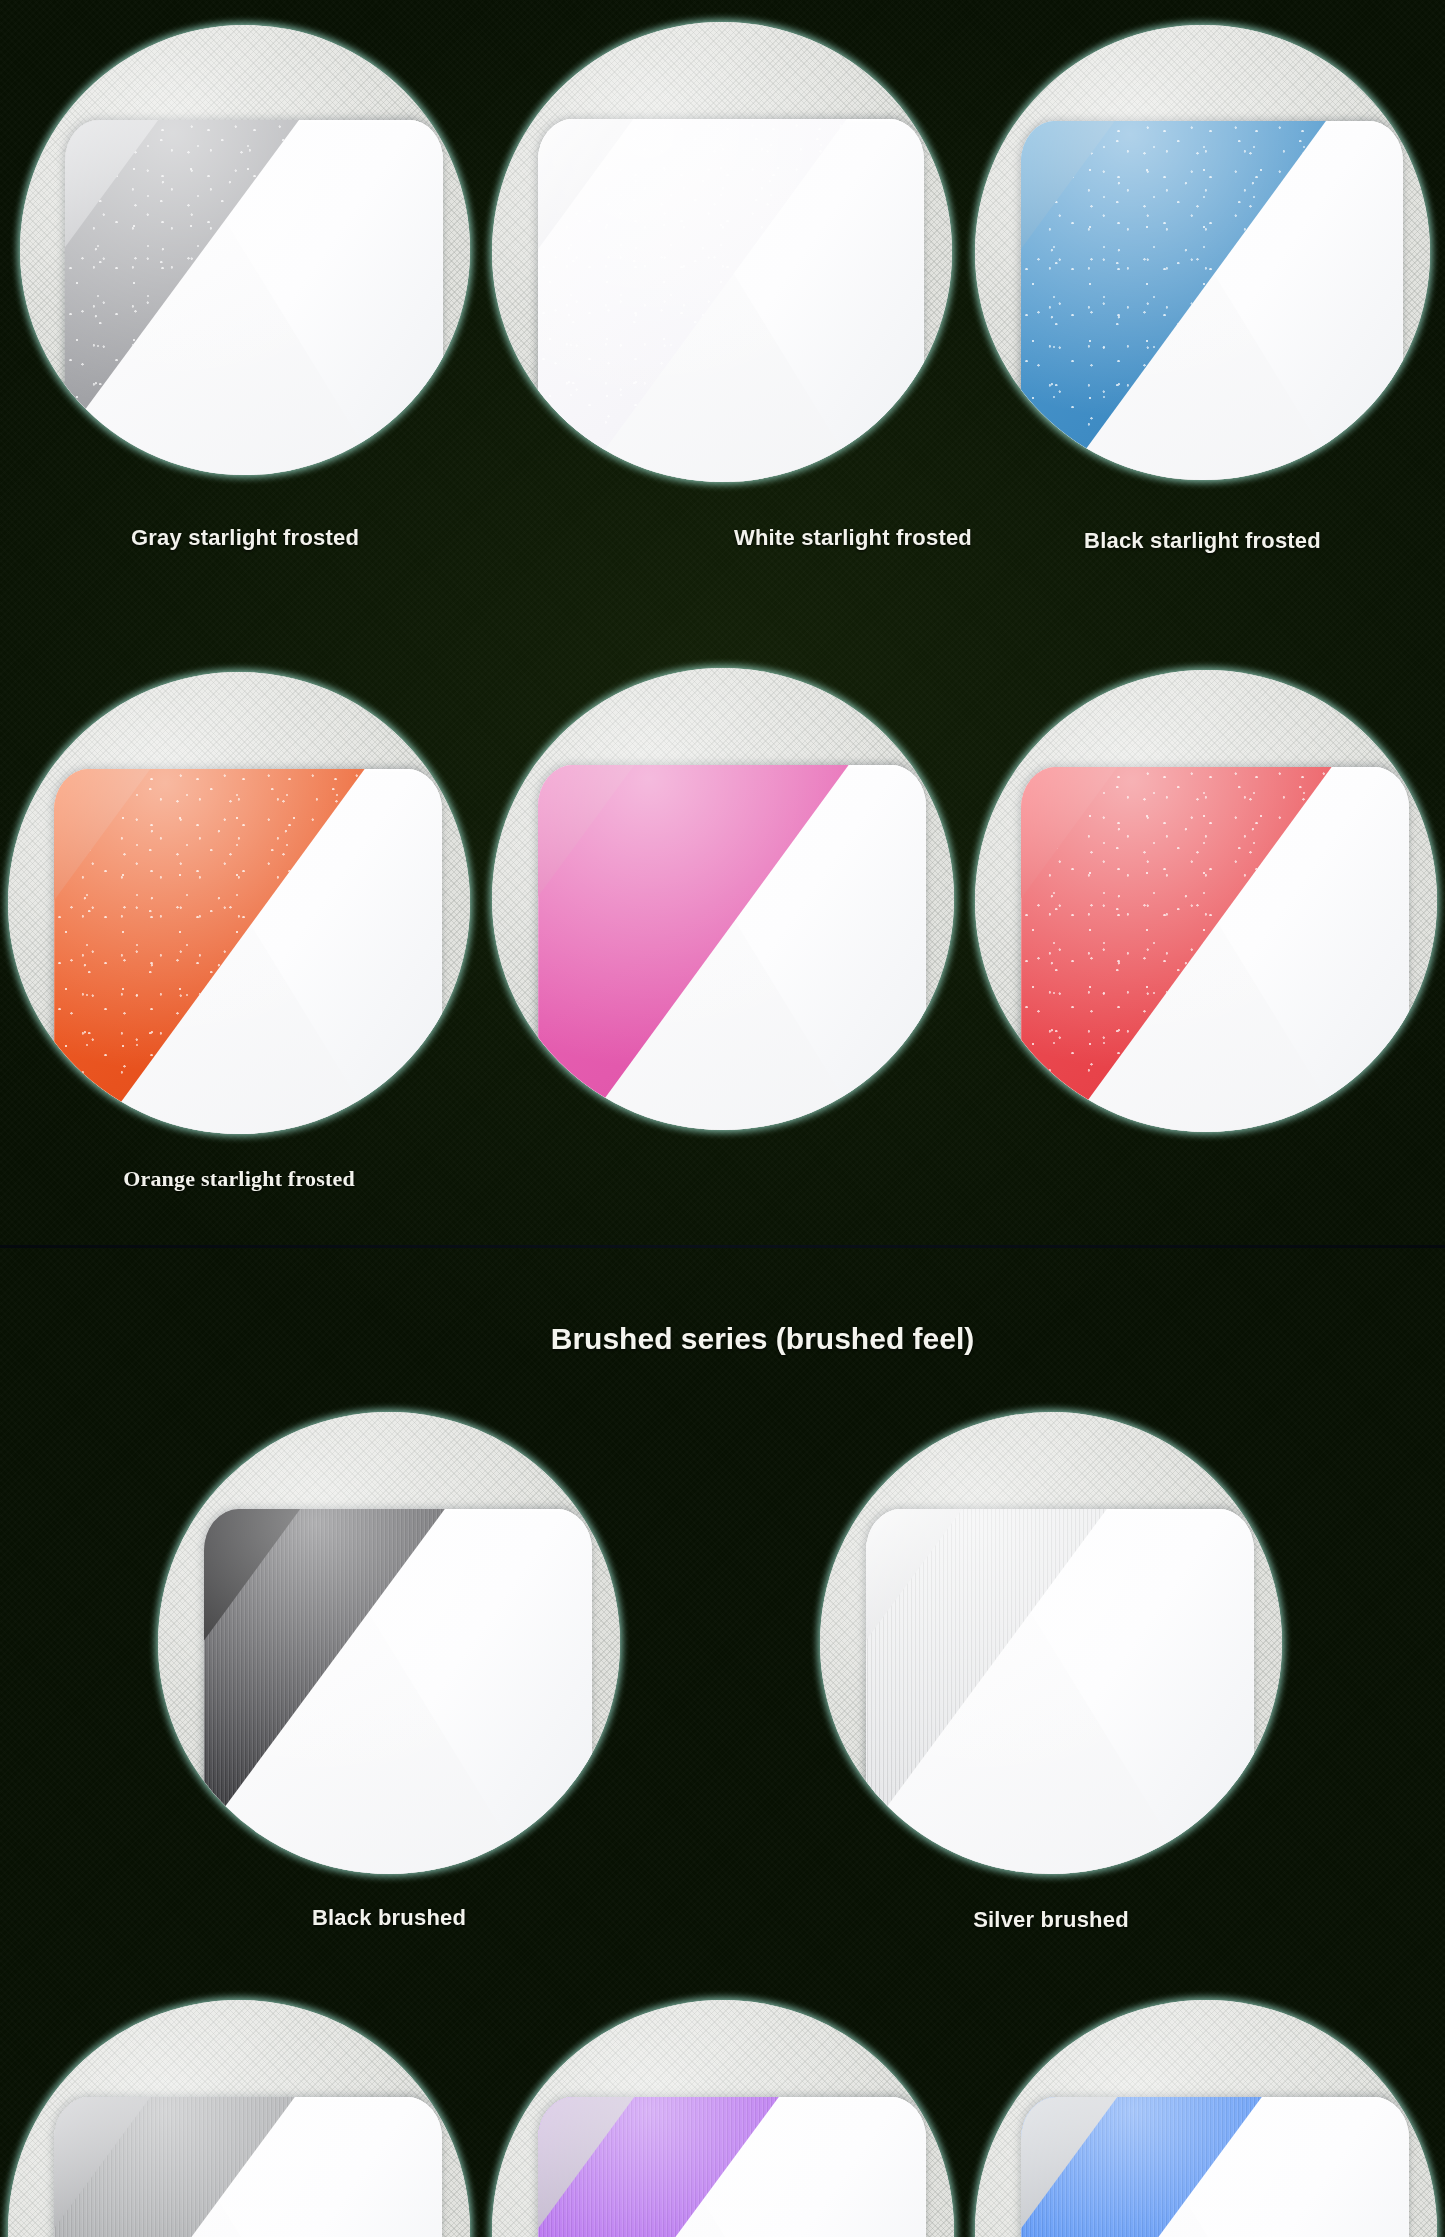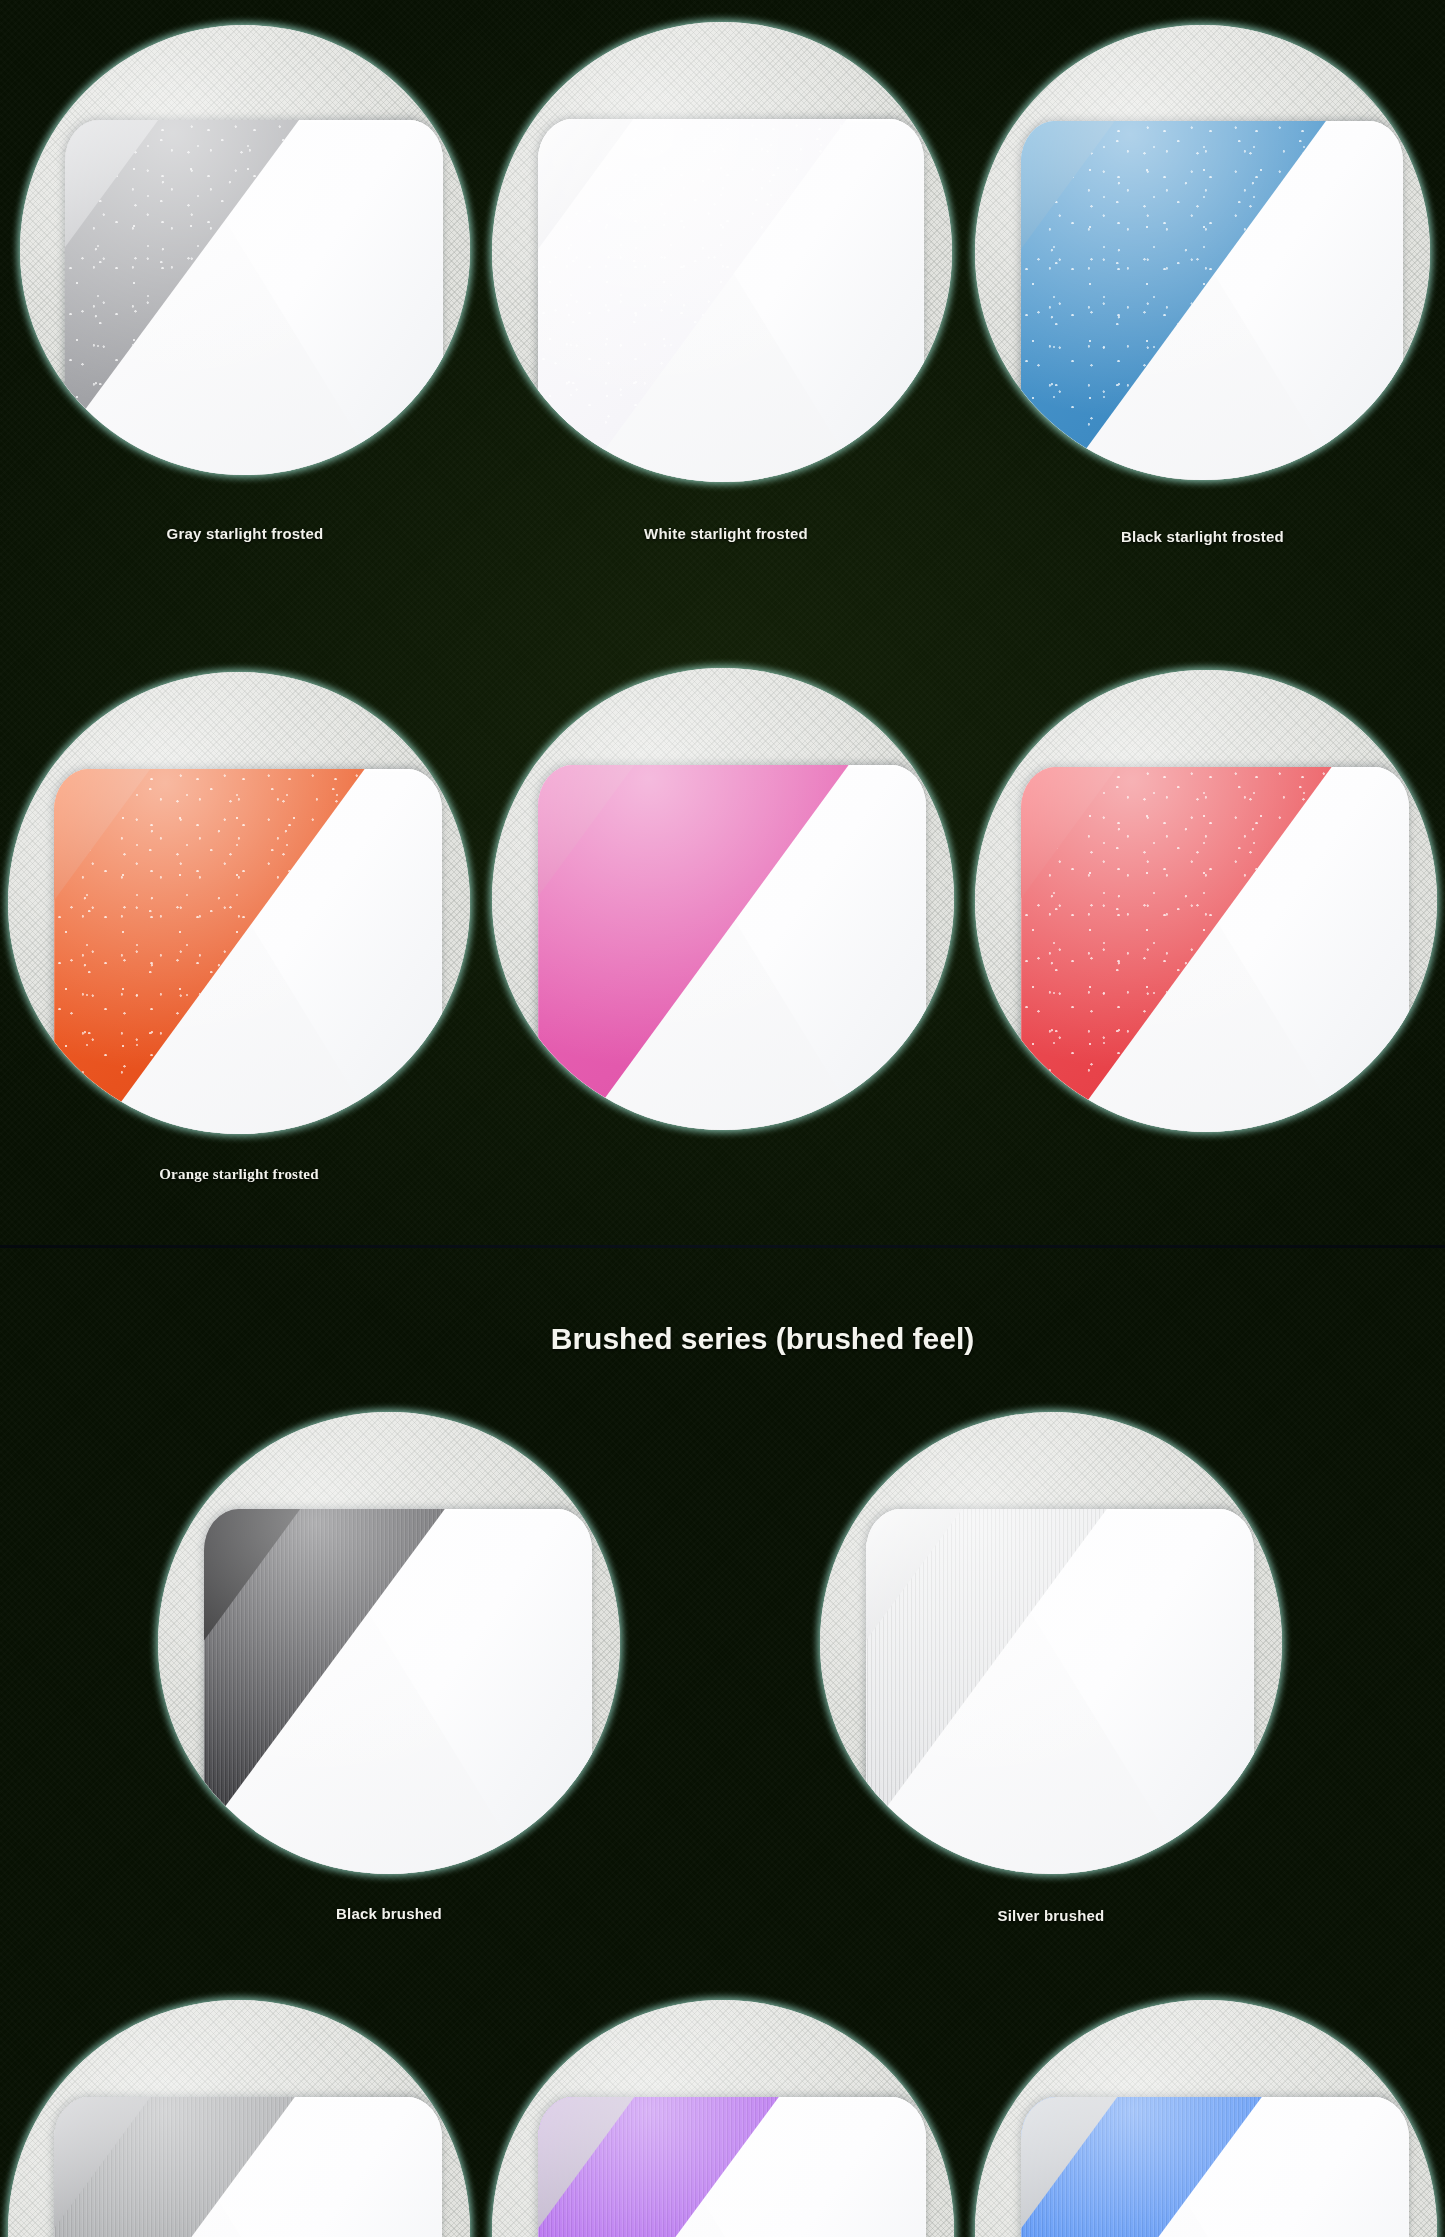"Gray starlight frosted" .label.sm { font-size: 15px -> 22px }
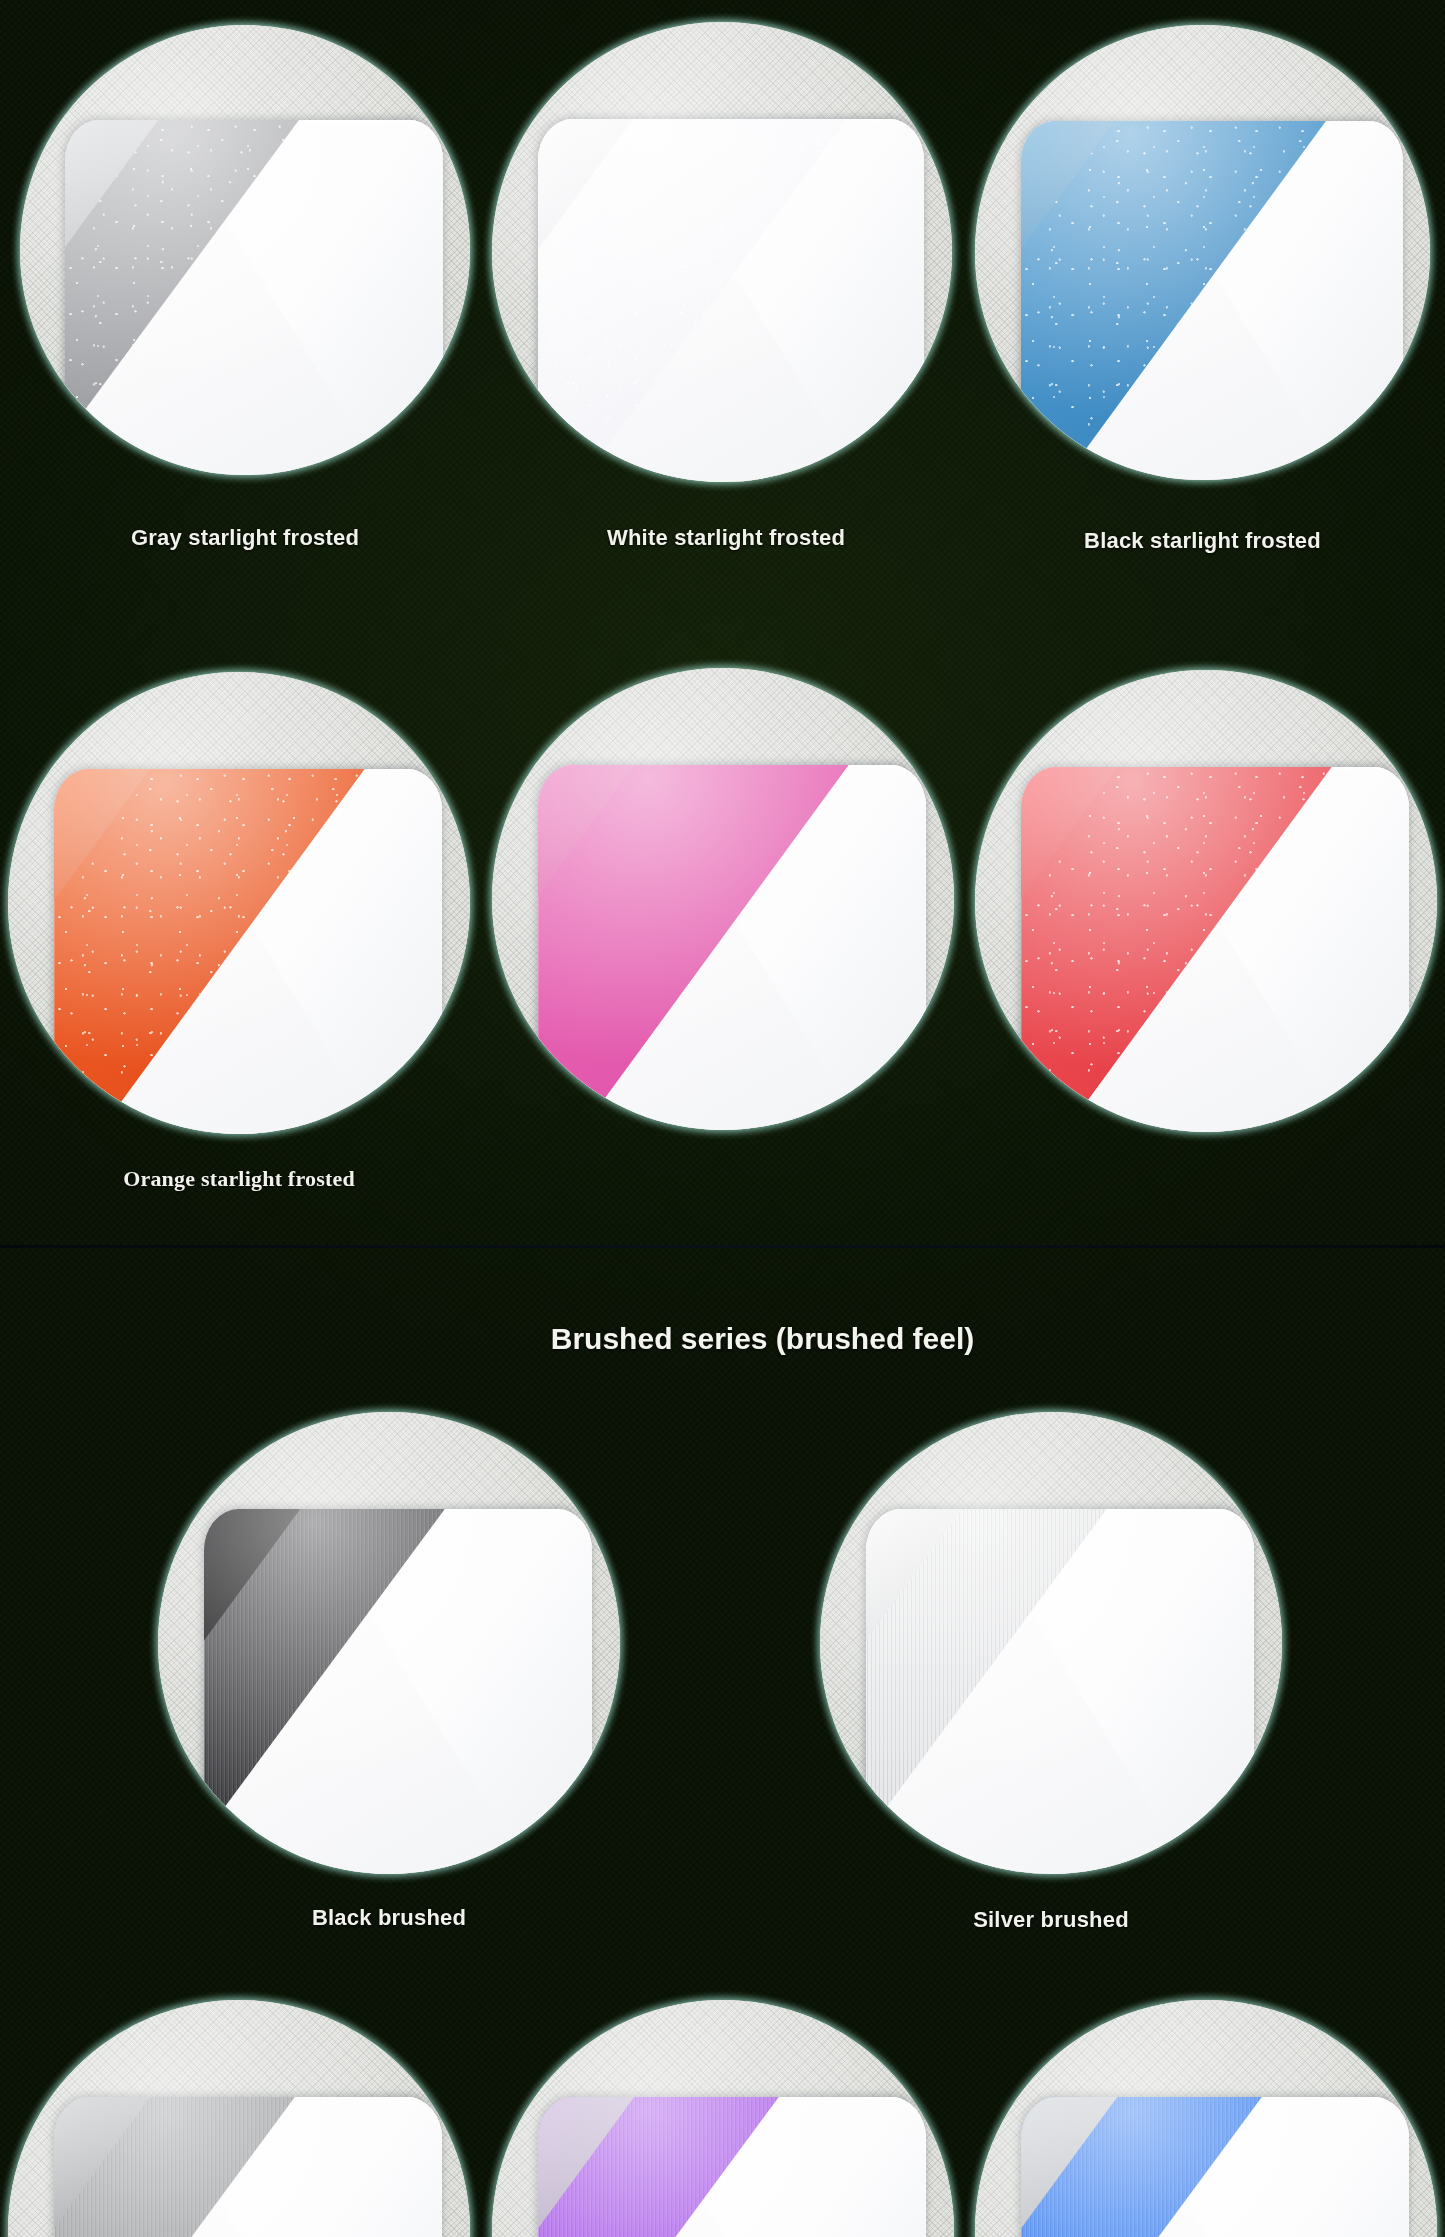"White starlight frosted" div.label { left: 496px -> 512px; text-align: none -> right }
